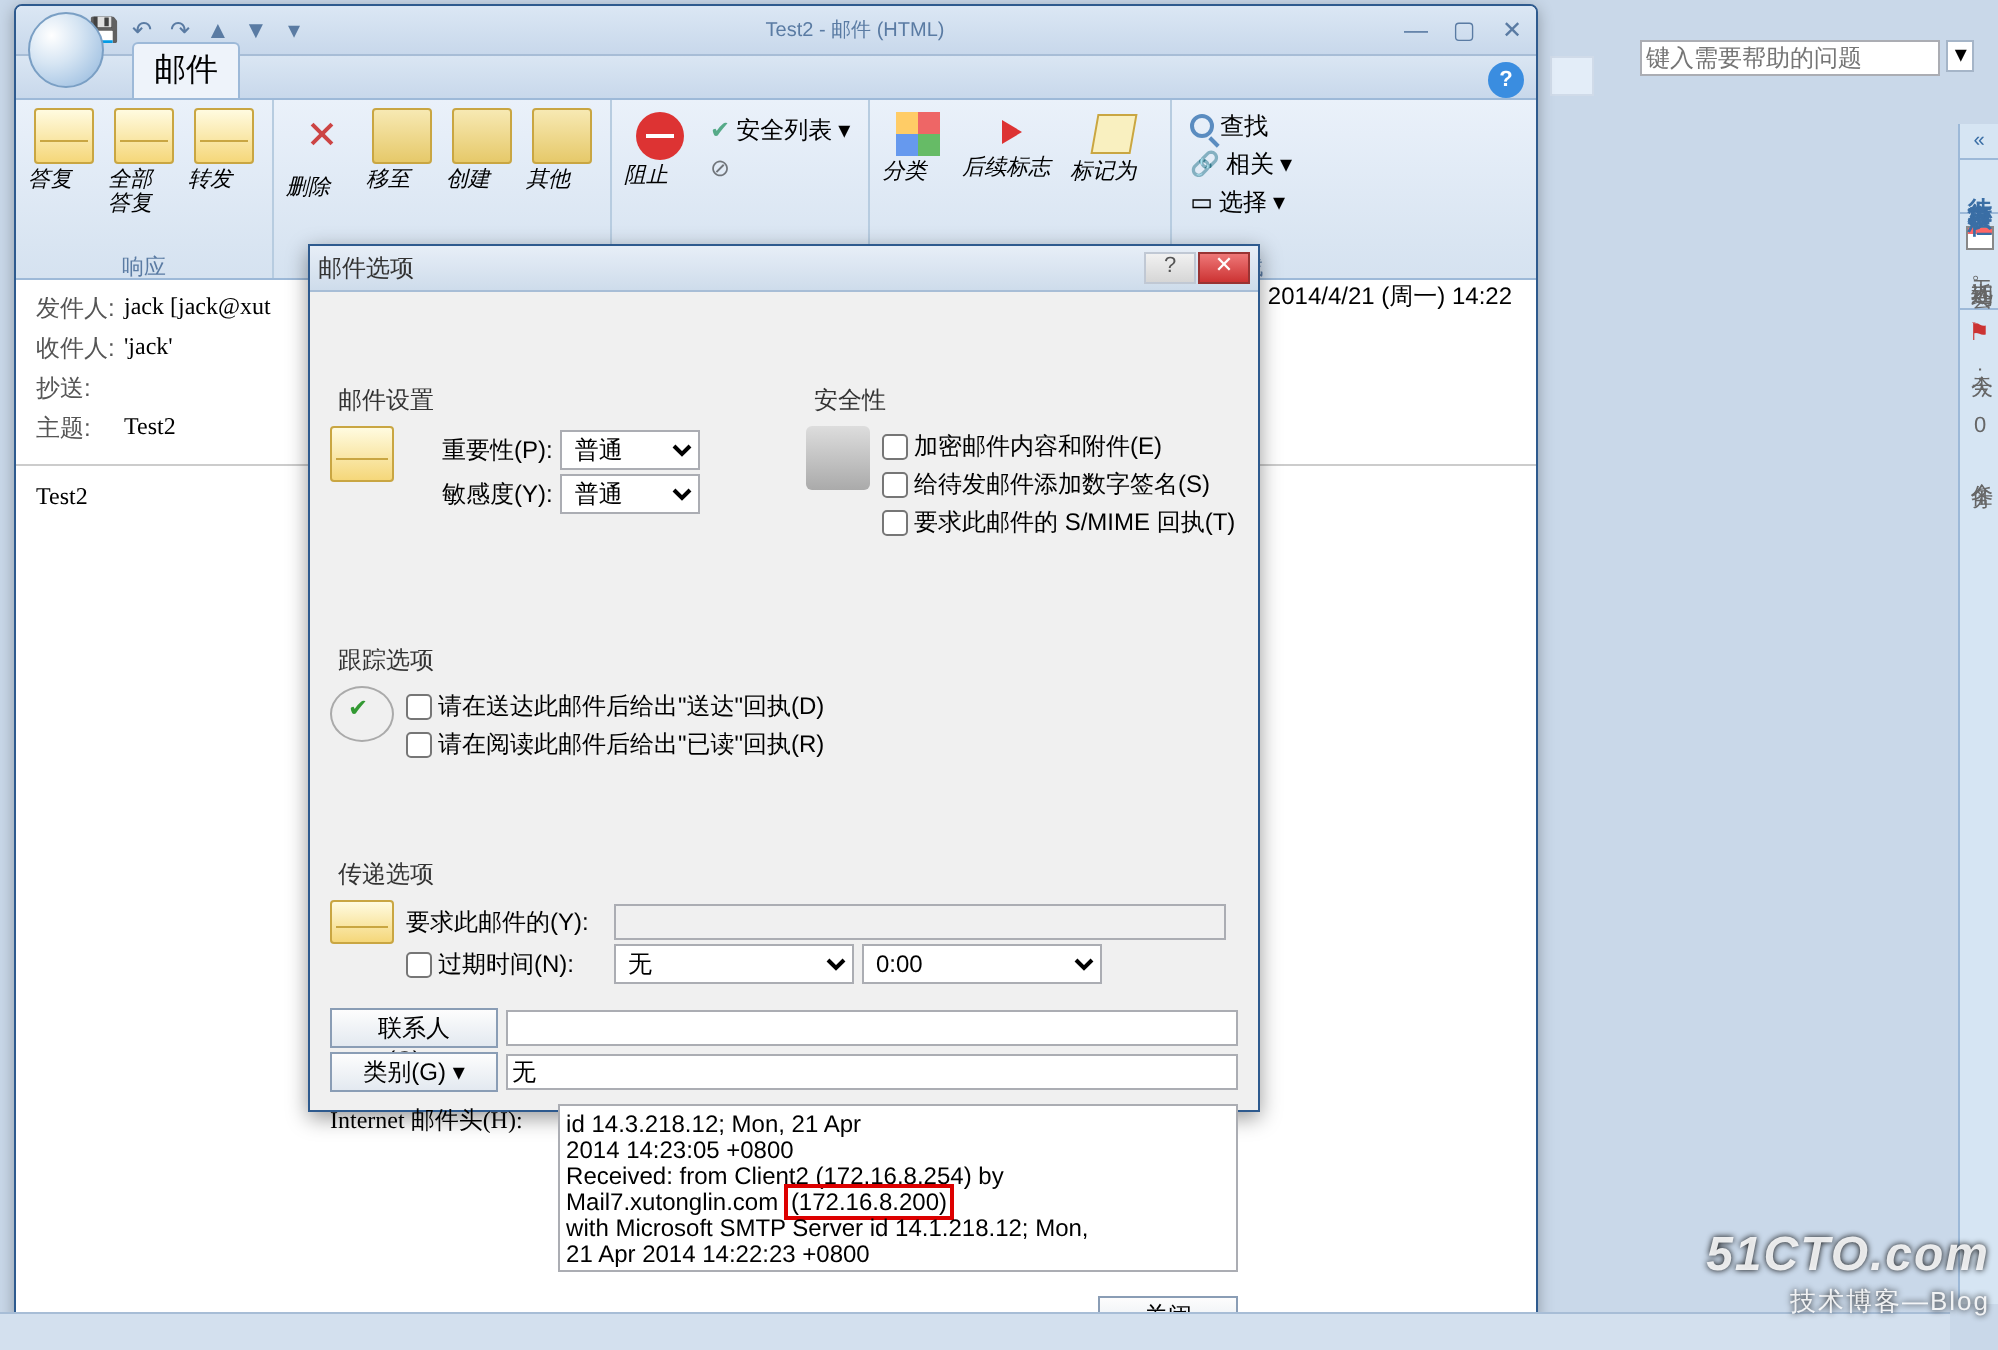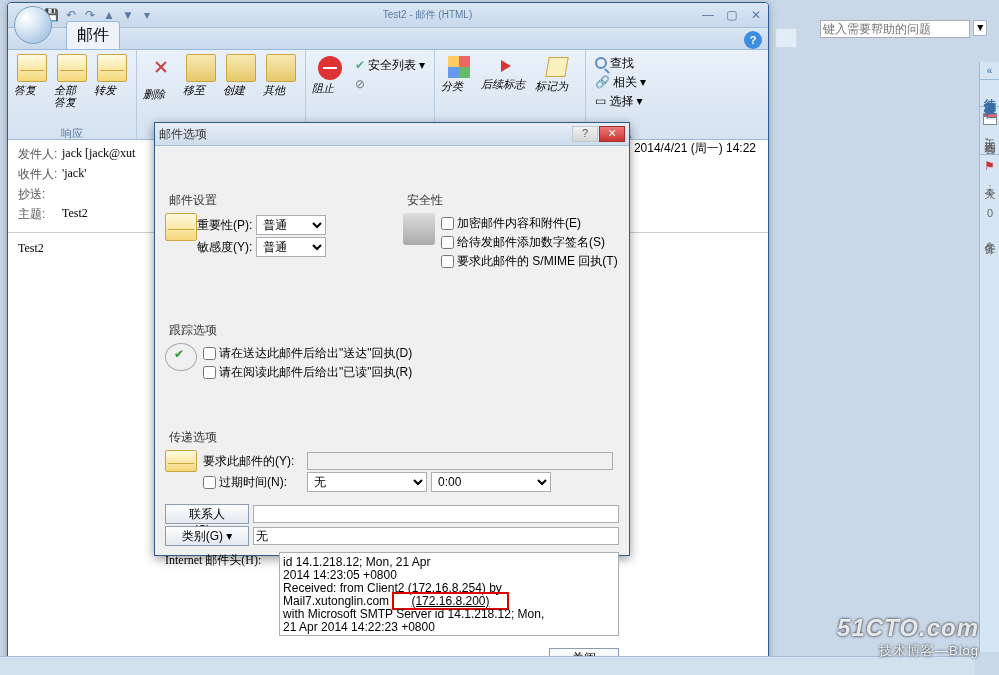"重要性(P):" div { gap: 0 -> 24px }
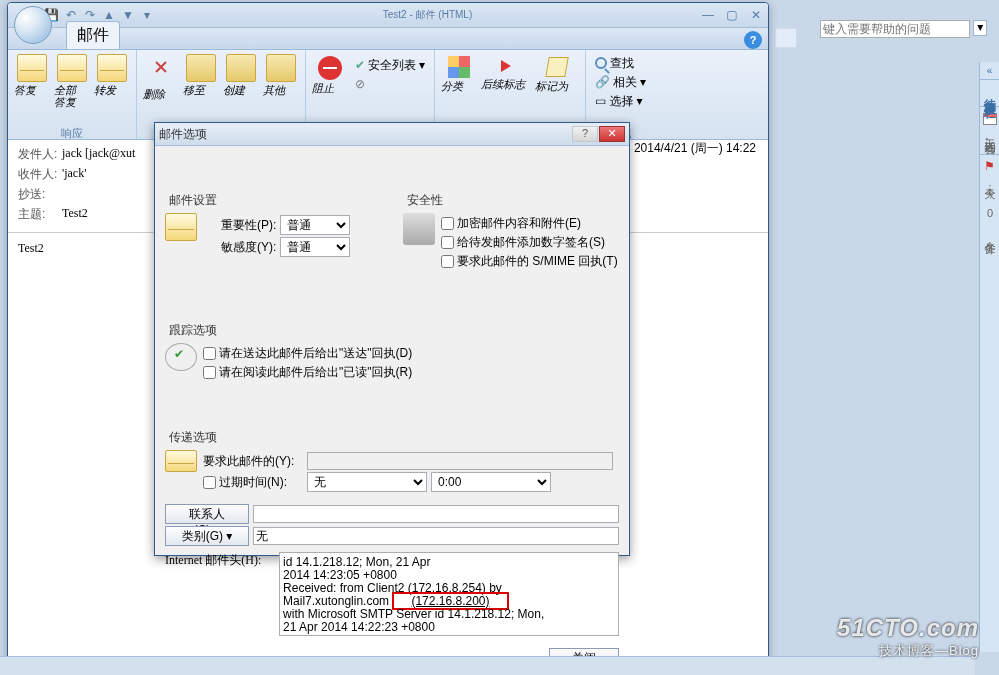"id 14.1.218.12; Mon, 21 Apr" div { text: 14.1.218.12 -> 14.3.218.12 }
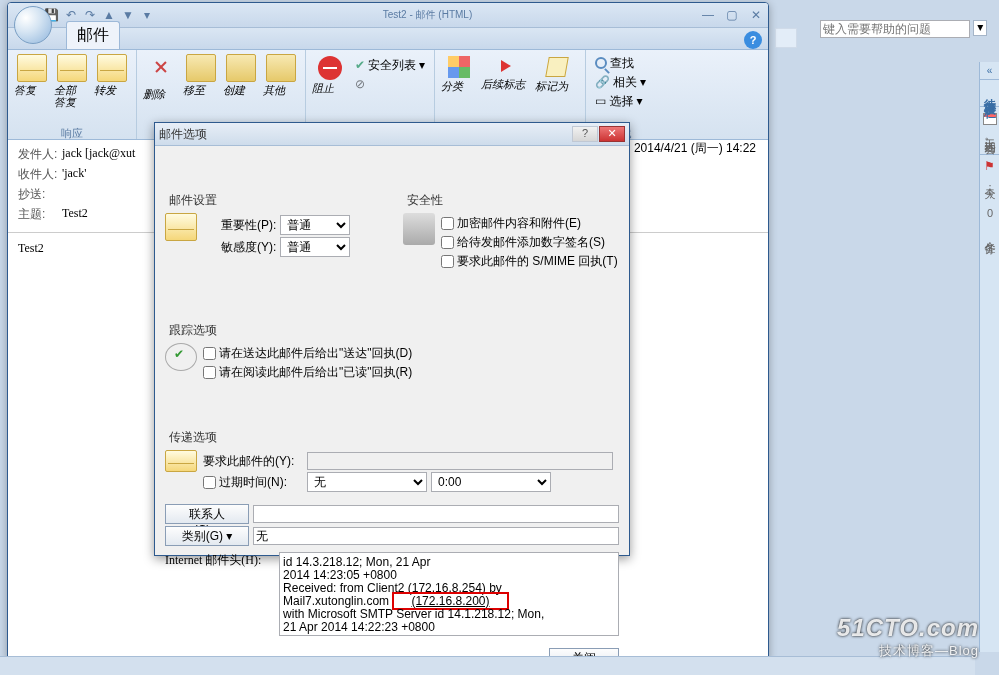"(172.16.8.200)" .redbox { padding: 0 17px -> 0 1px; text-decoration: underline -> none }
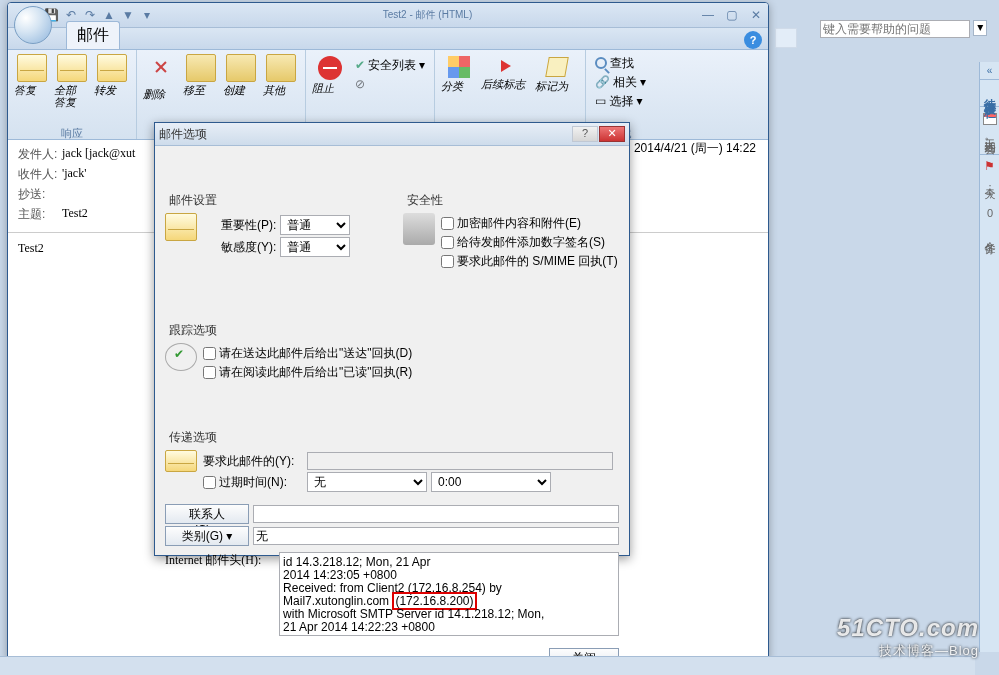"51CTO.com" .wm { right: 20px -> 4px }
